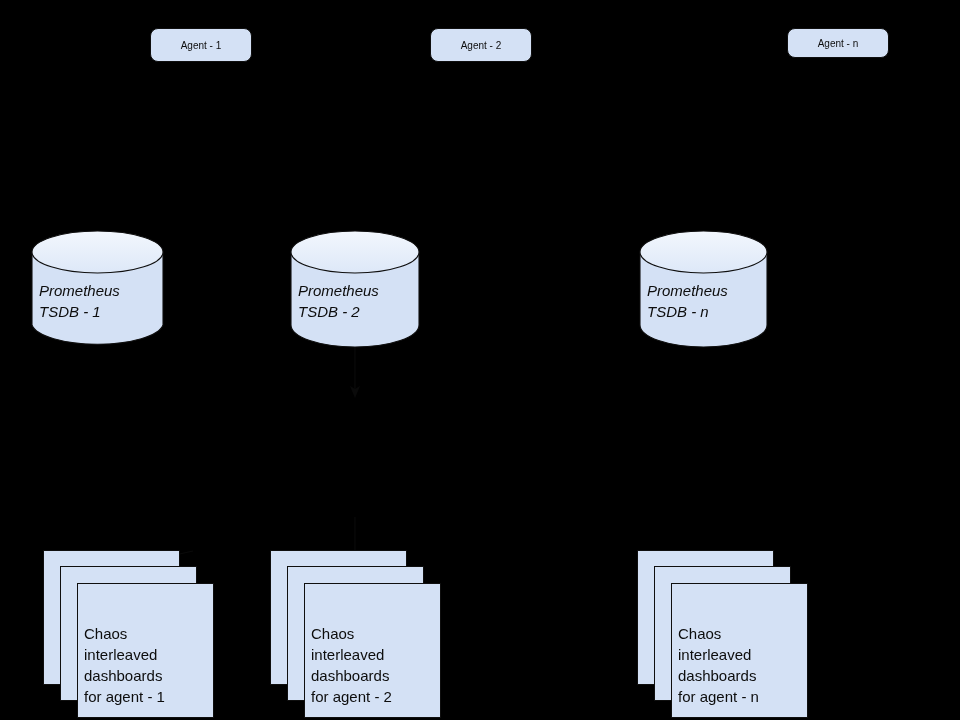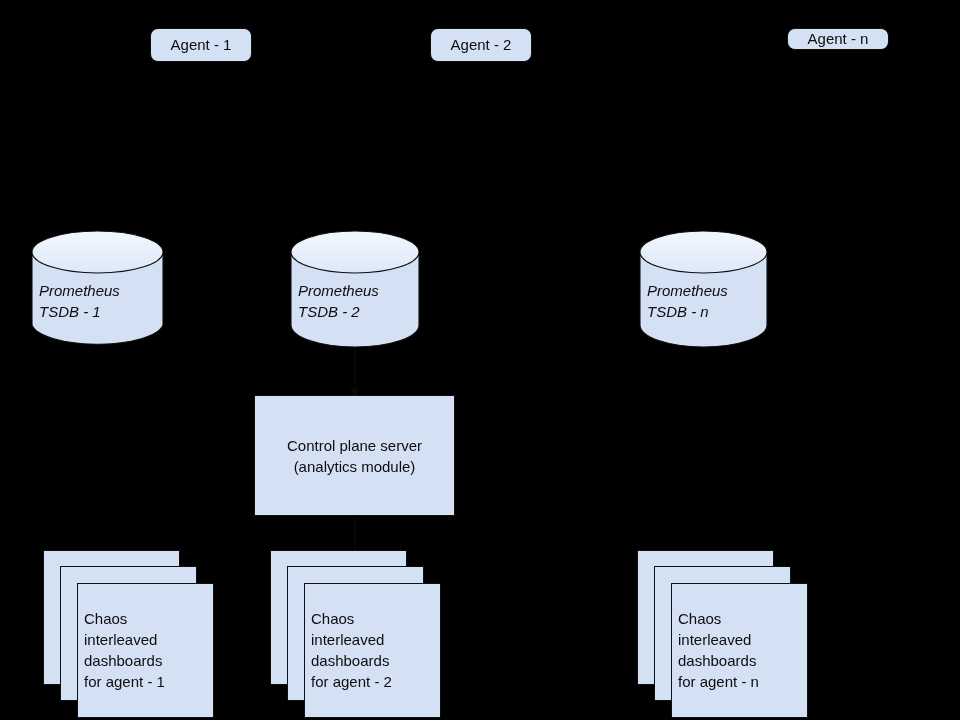"Agent - 1" .agent-pill { font-size: 15px -> 10px }
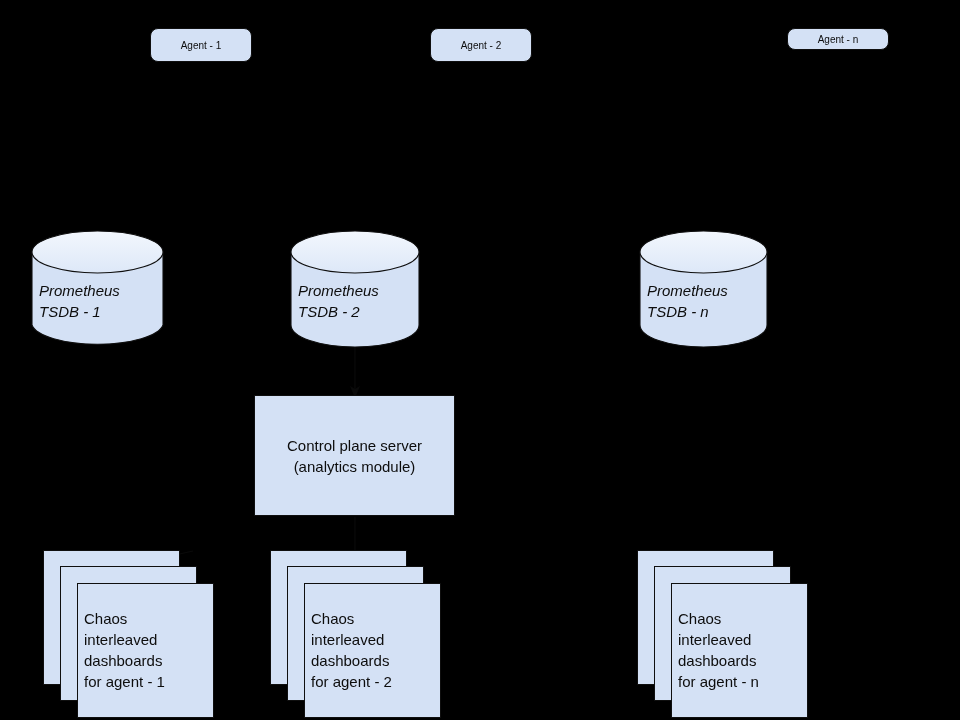"Agent - n" div.node { height: 22px -> 30px }
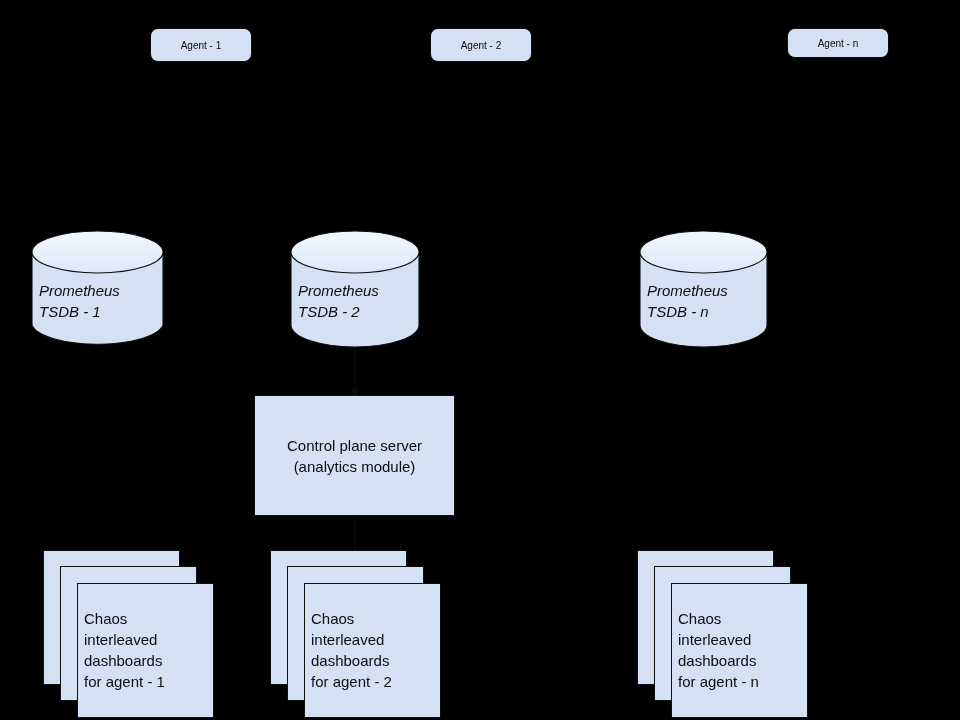"Control plane server" div.node { html: <div> <span>Control plane server (analytics module)</span> </div> -> none }
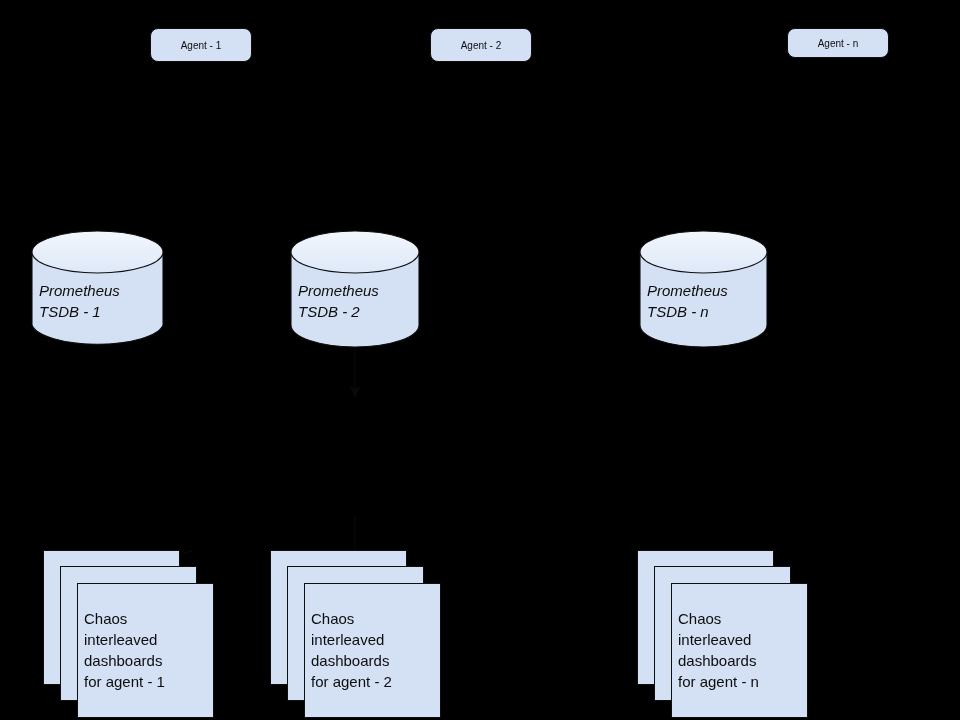"Chaos" .card-text { top: 58px -> 73px }
